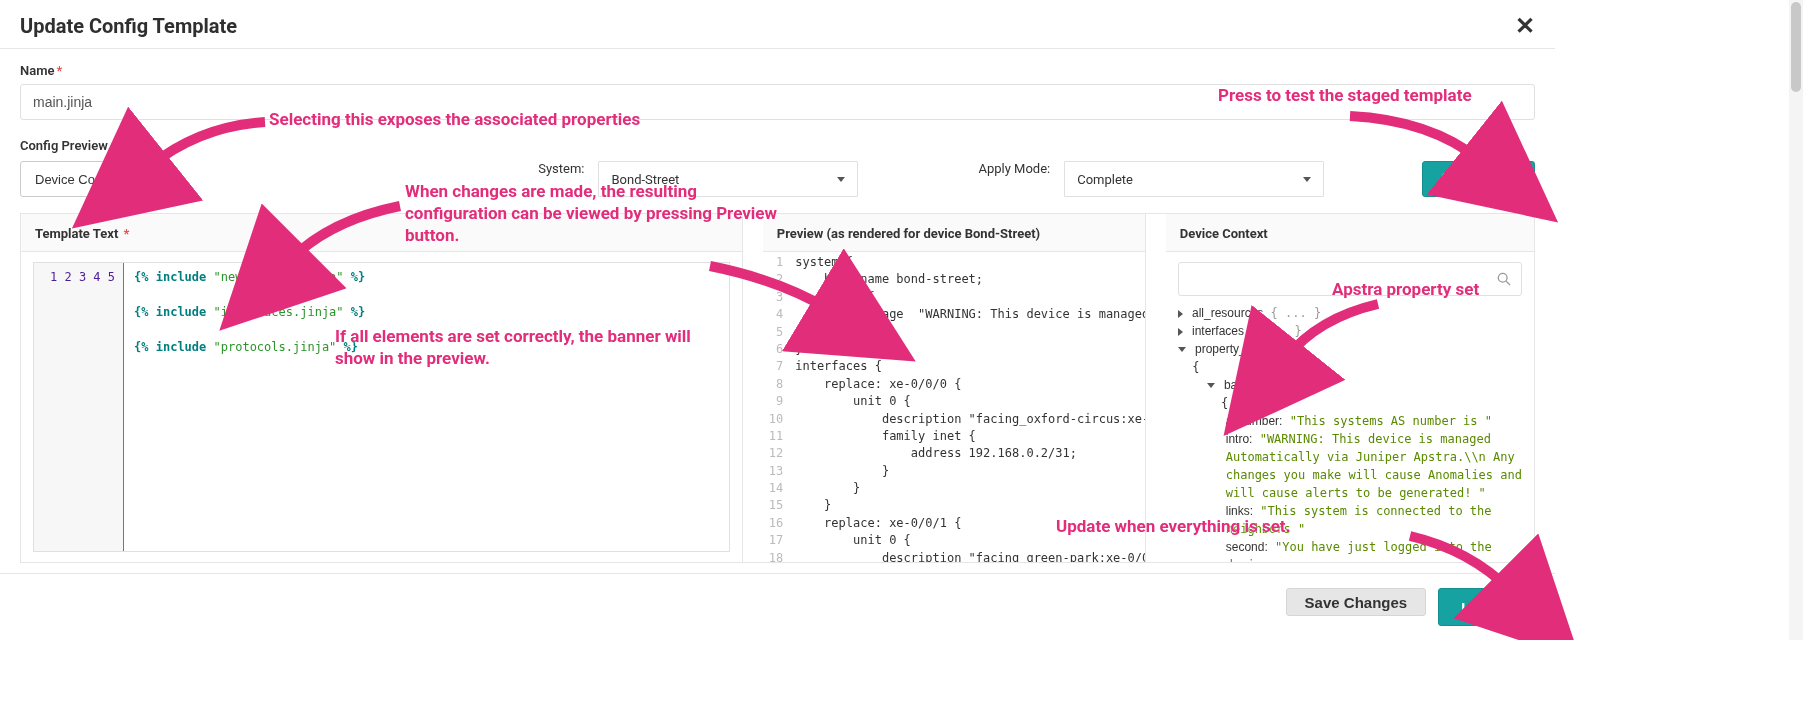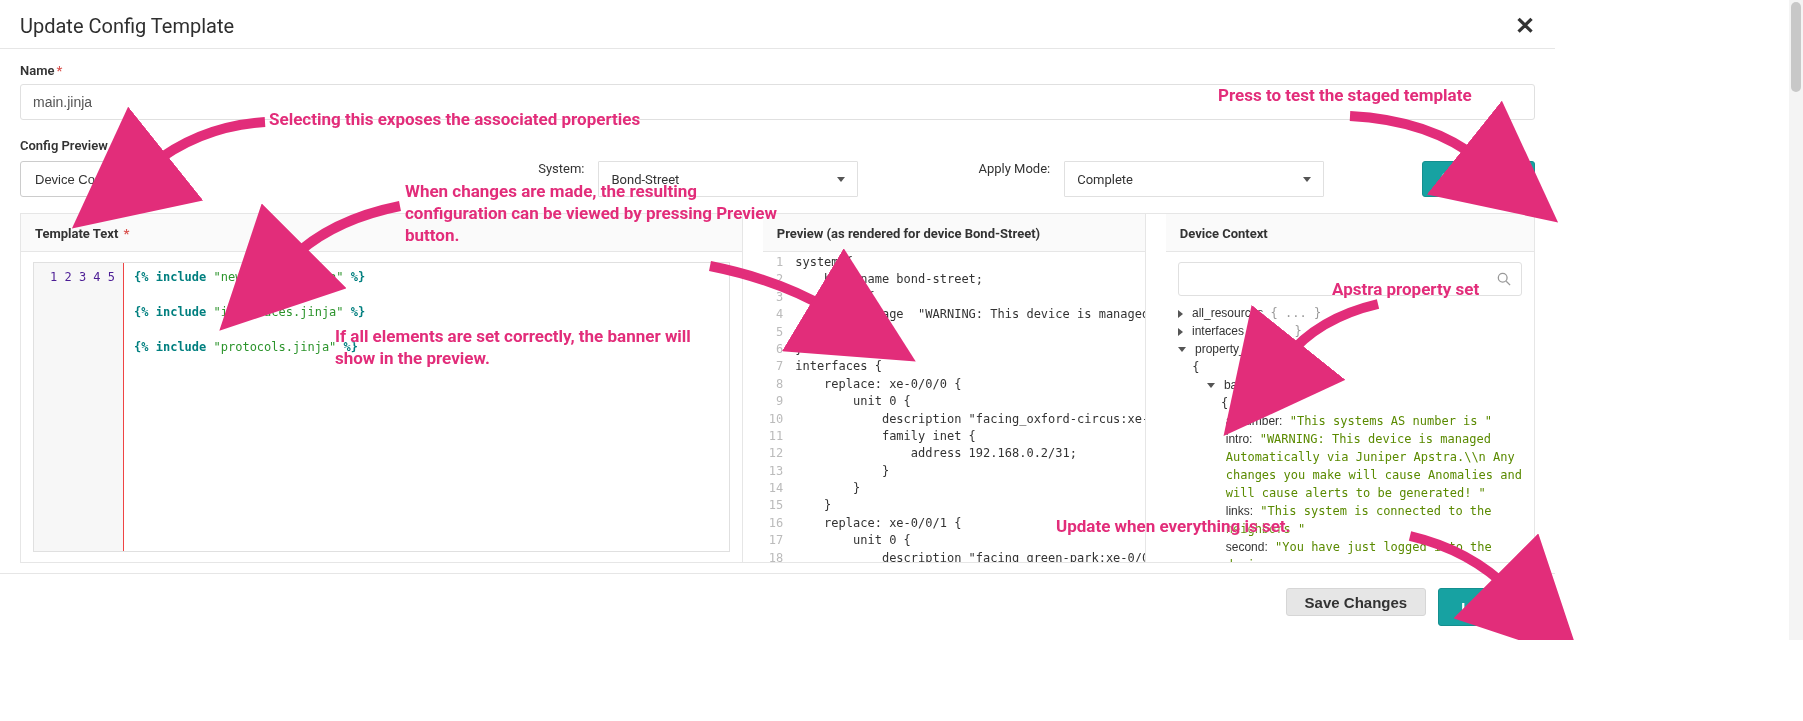"Update Config Template" .modal-title { font-weight: 400 -> 700 }
